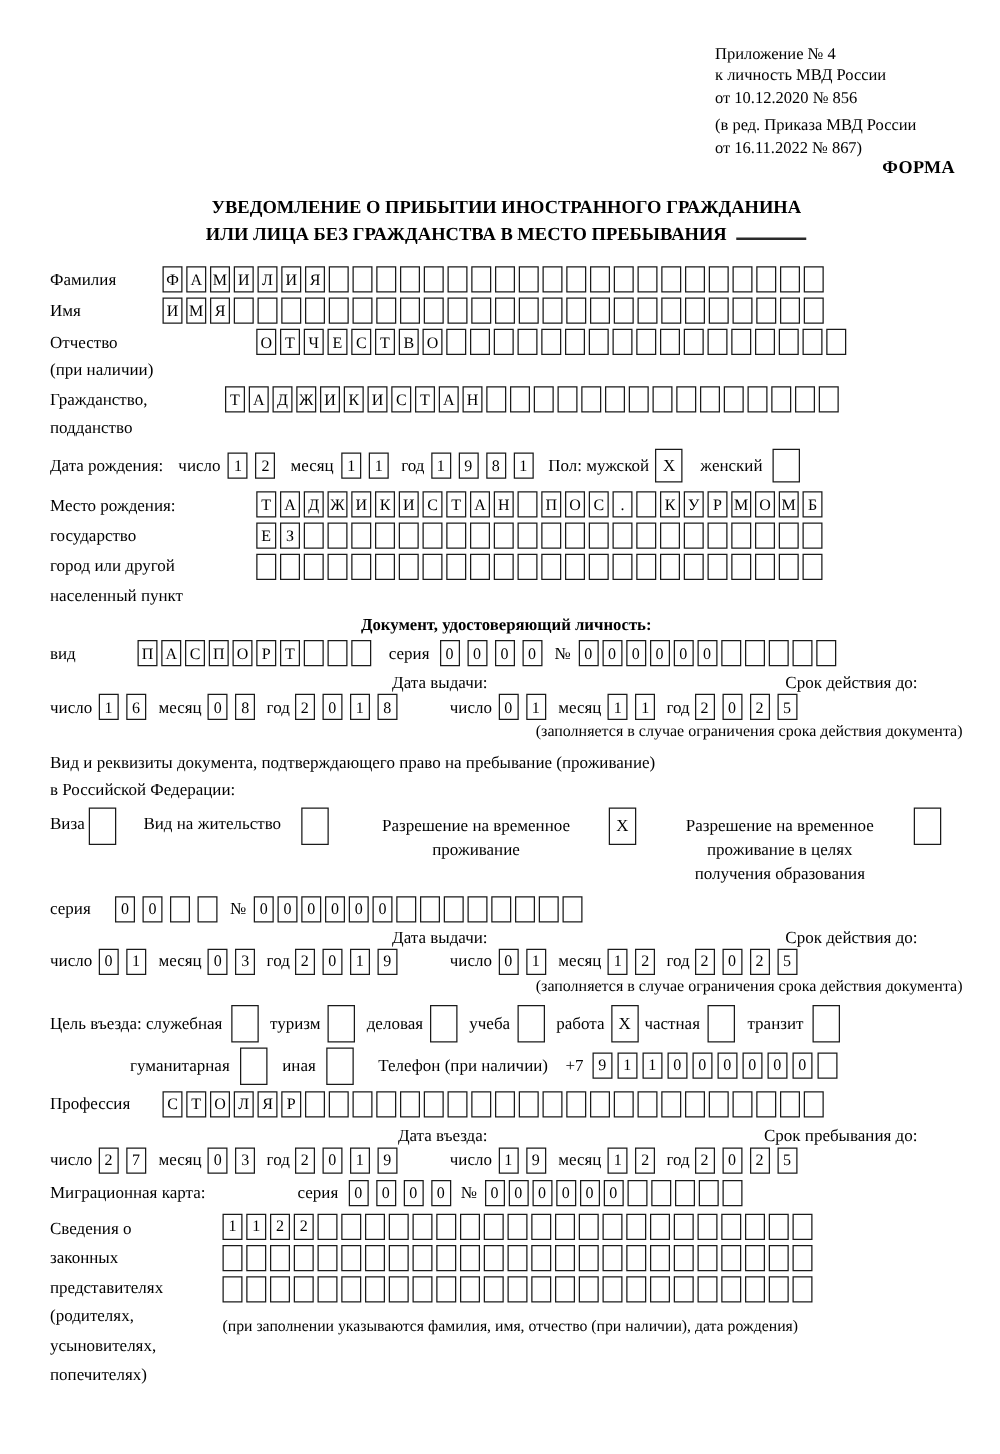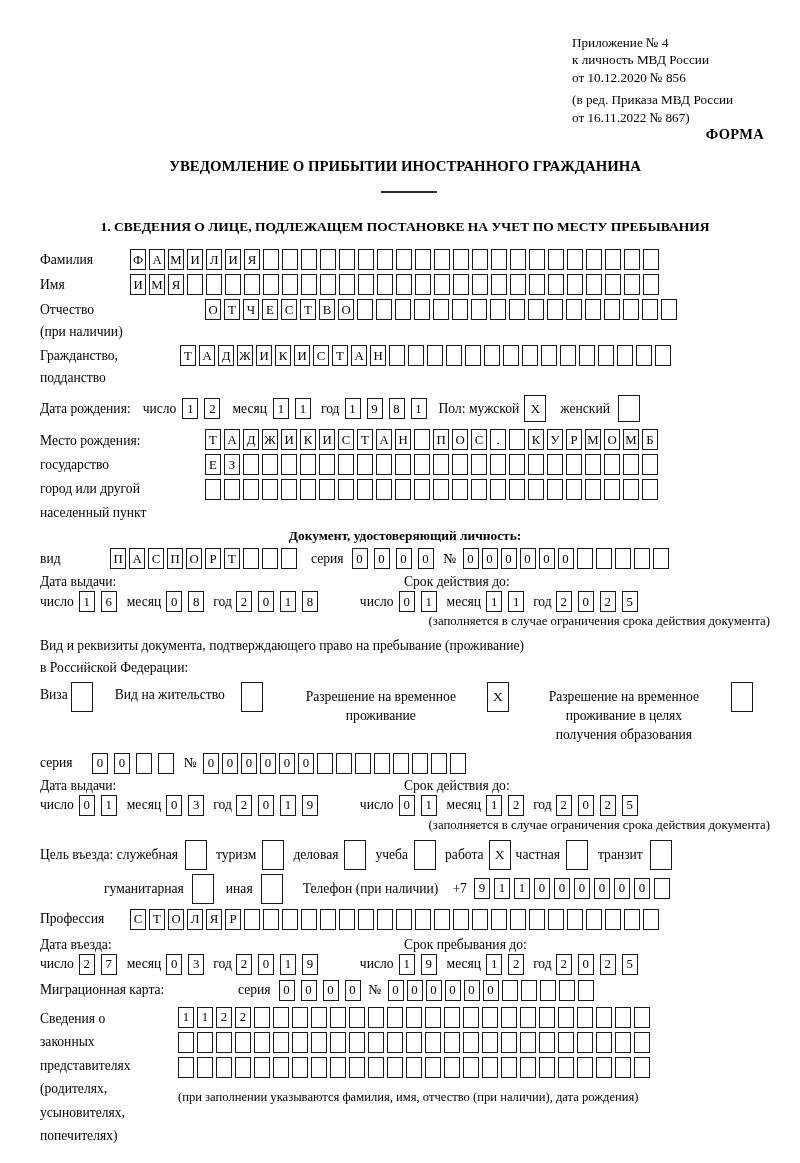"ИЛИ ЛИЦА БЕЗ ГРАЖДАНСТВА В" span { html: none -> <span>ИЛИ ЛИЦА БЕЗ ГРАЖДАНСТВА В МЕСТО ПРЕБЫВАНИЯ</span> }
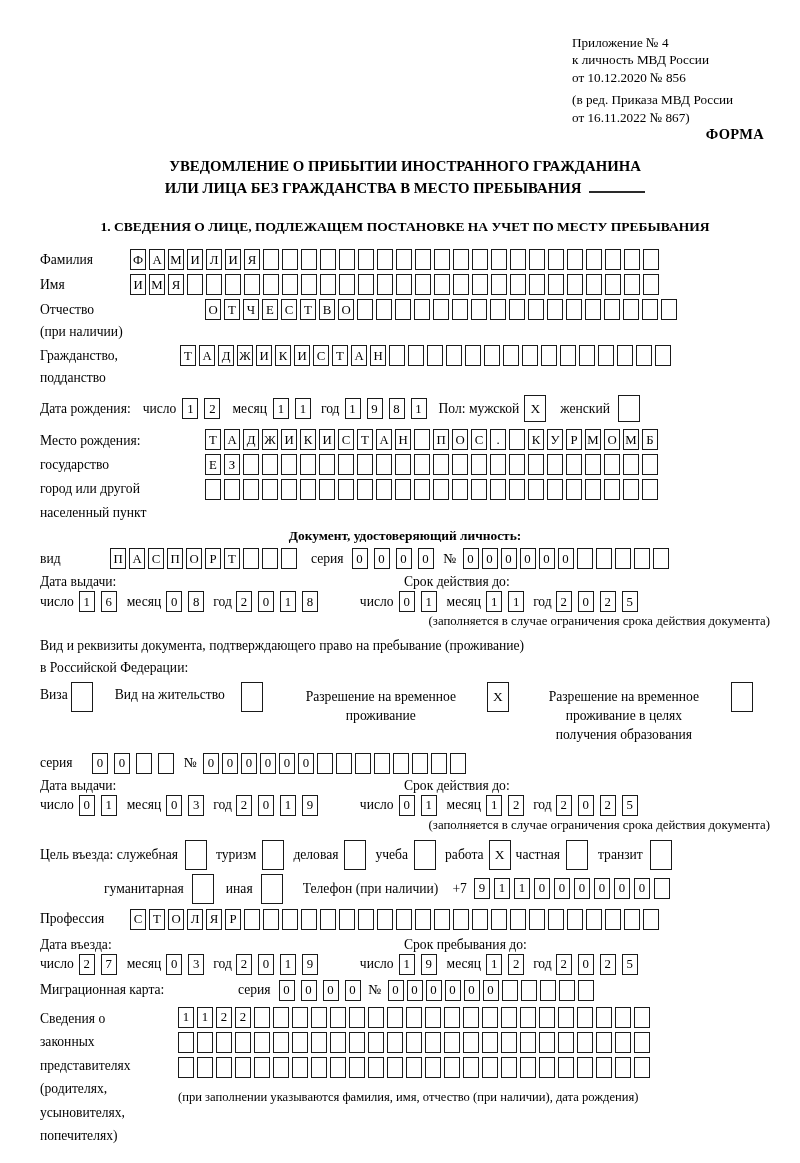"1. СВЕДЕНИЯ О ЛИЦЕ, ПОДЛЕЖАЩЕМ" div.sec { html: <div>1. СВЕДЕНИЯ О ЛИЦЕ, ПОДЛЕЖАЩЕМ ПОСТАНОВКЕ НА УЧЕТ ПО МЕСТУ ПРЕБЫВАНИЯ</div> -> none }
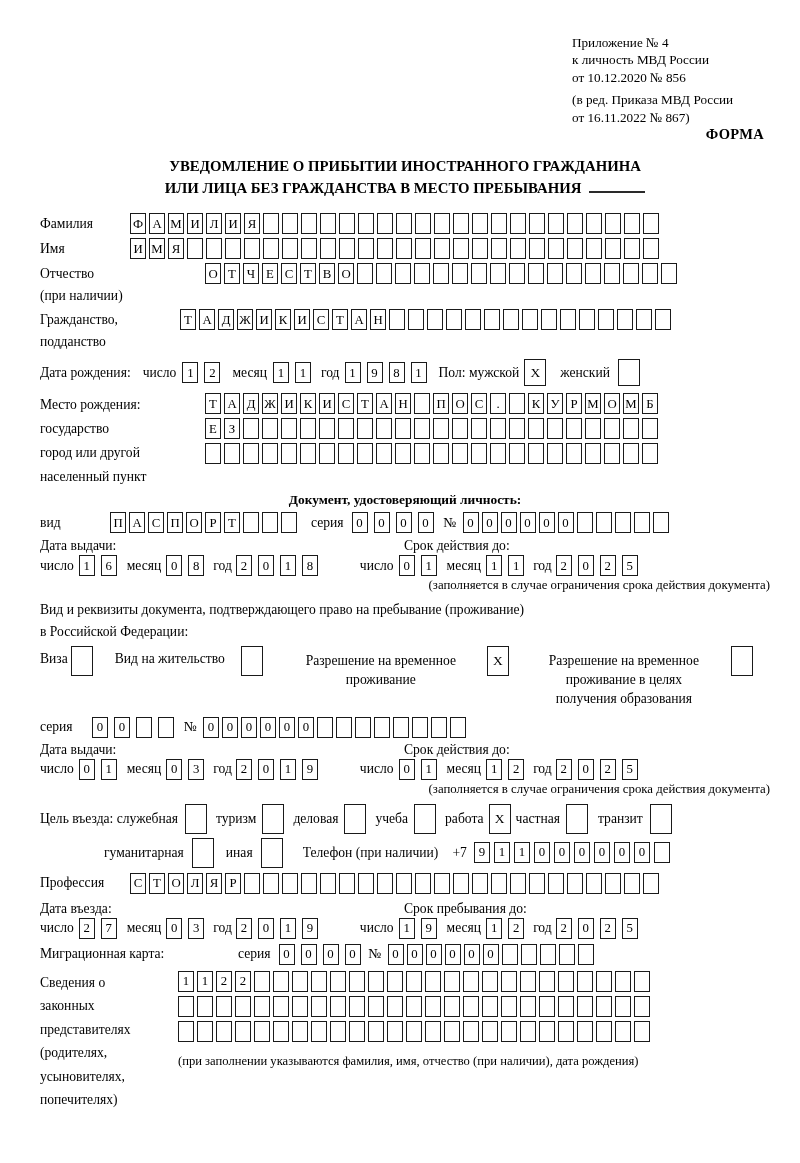"Дата выдачи:" .caption { text-align: left -> right }
